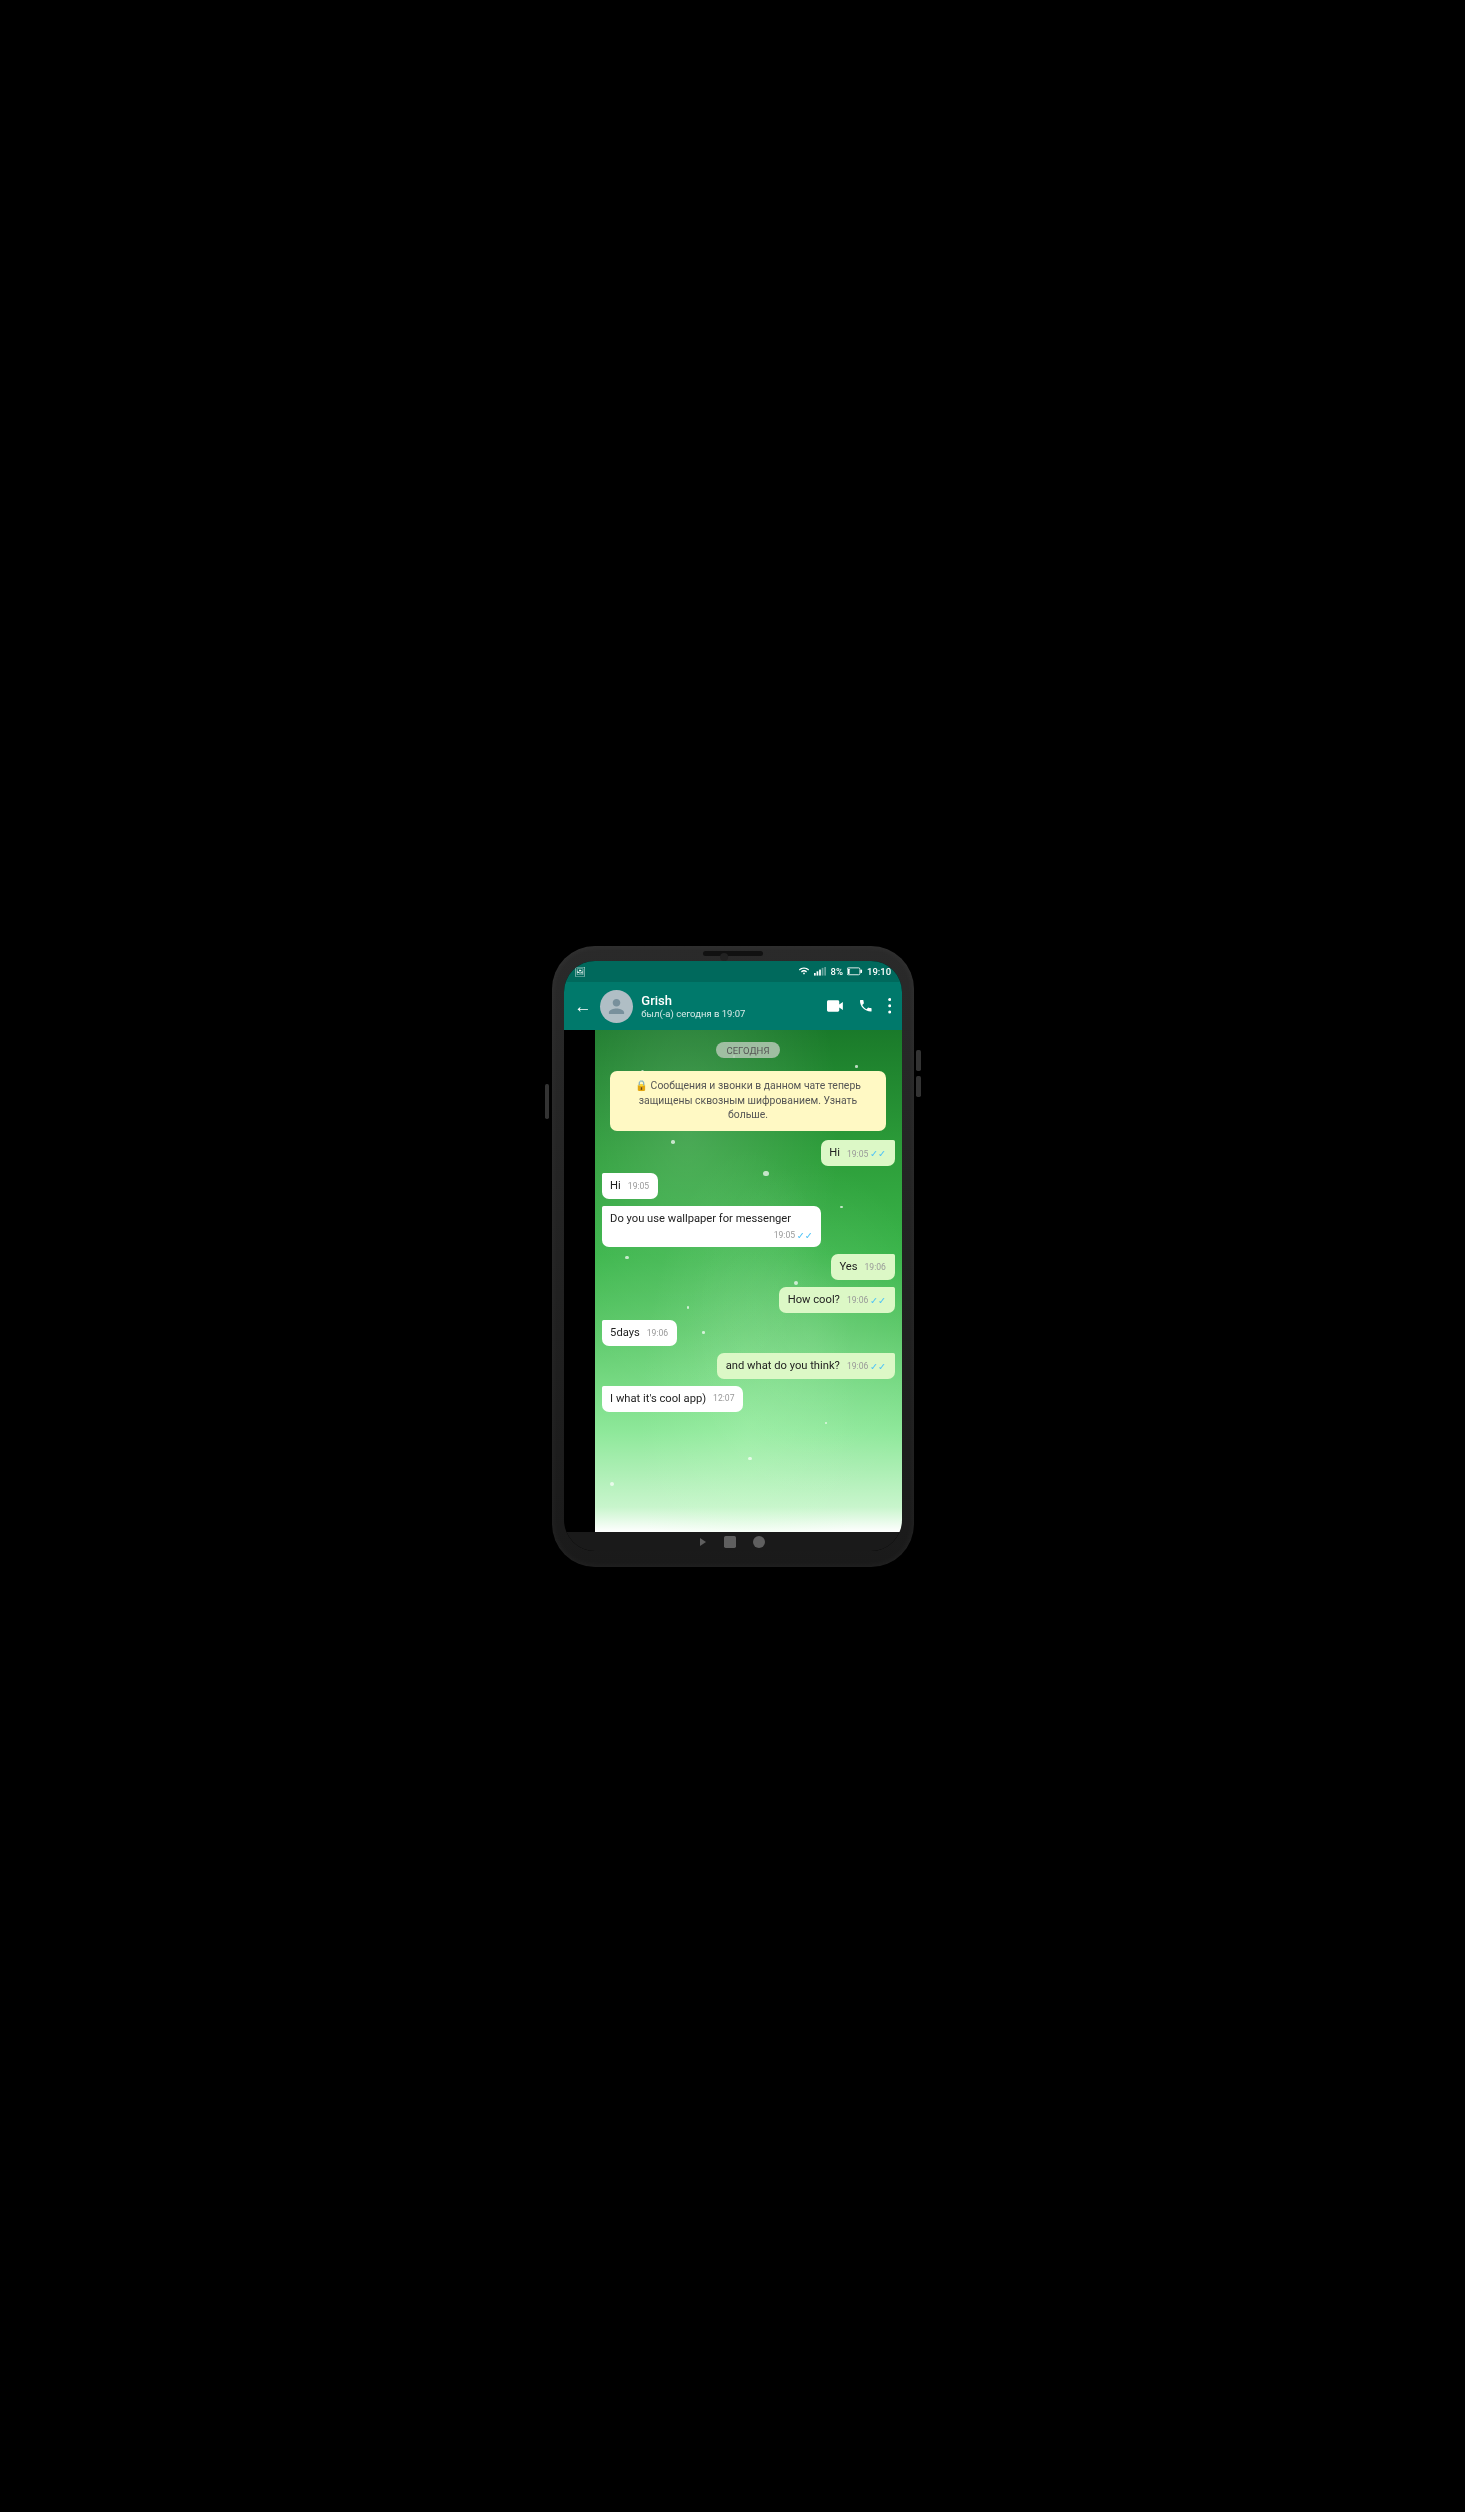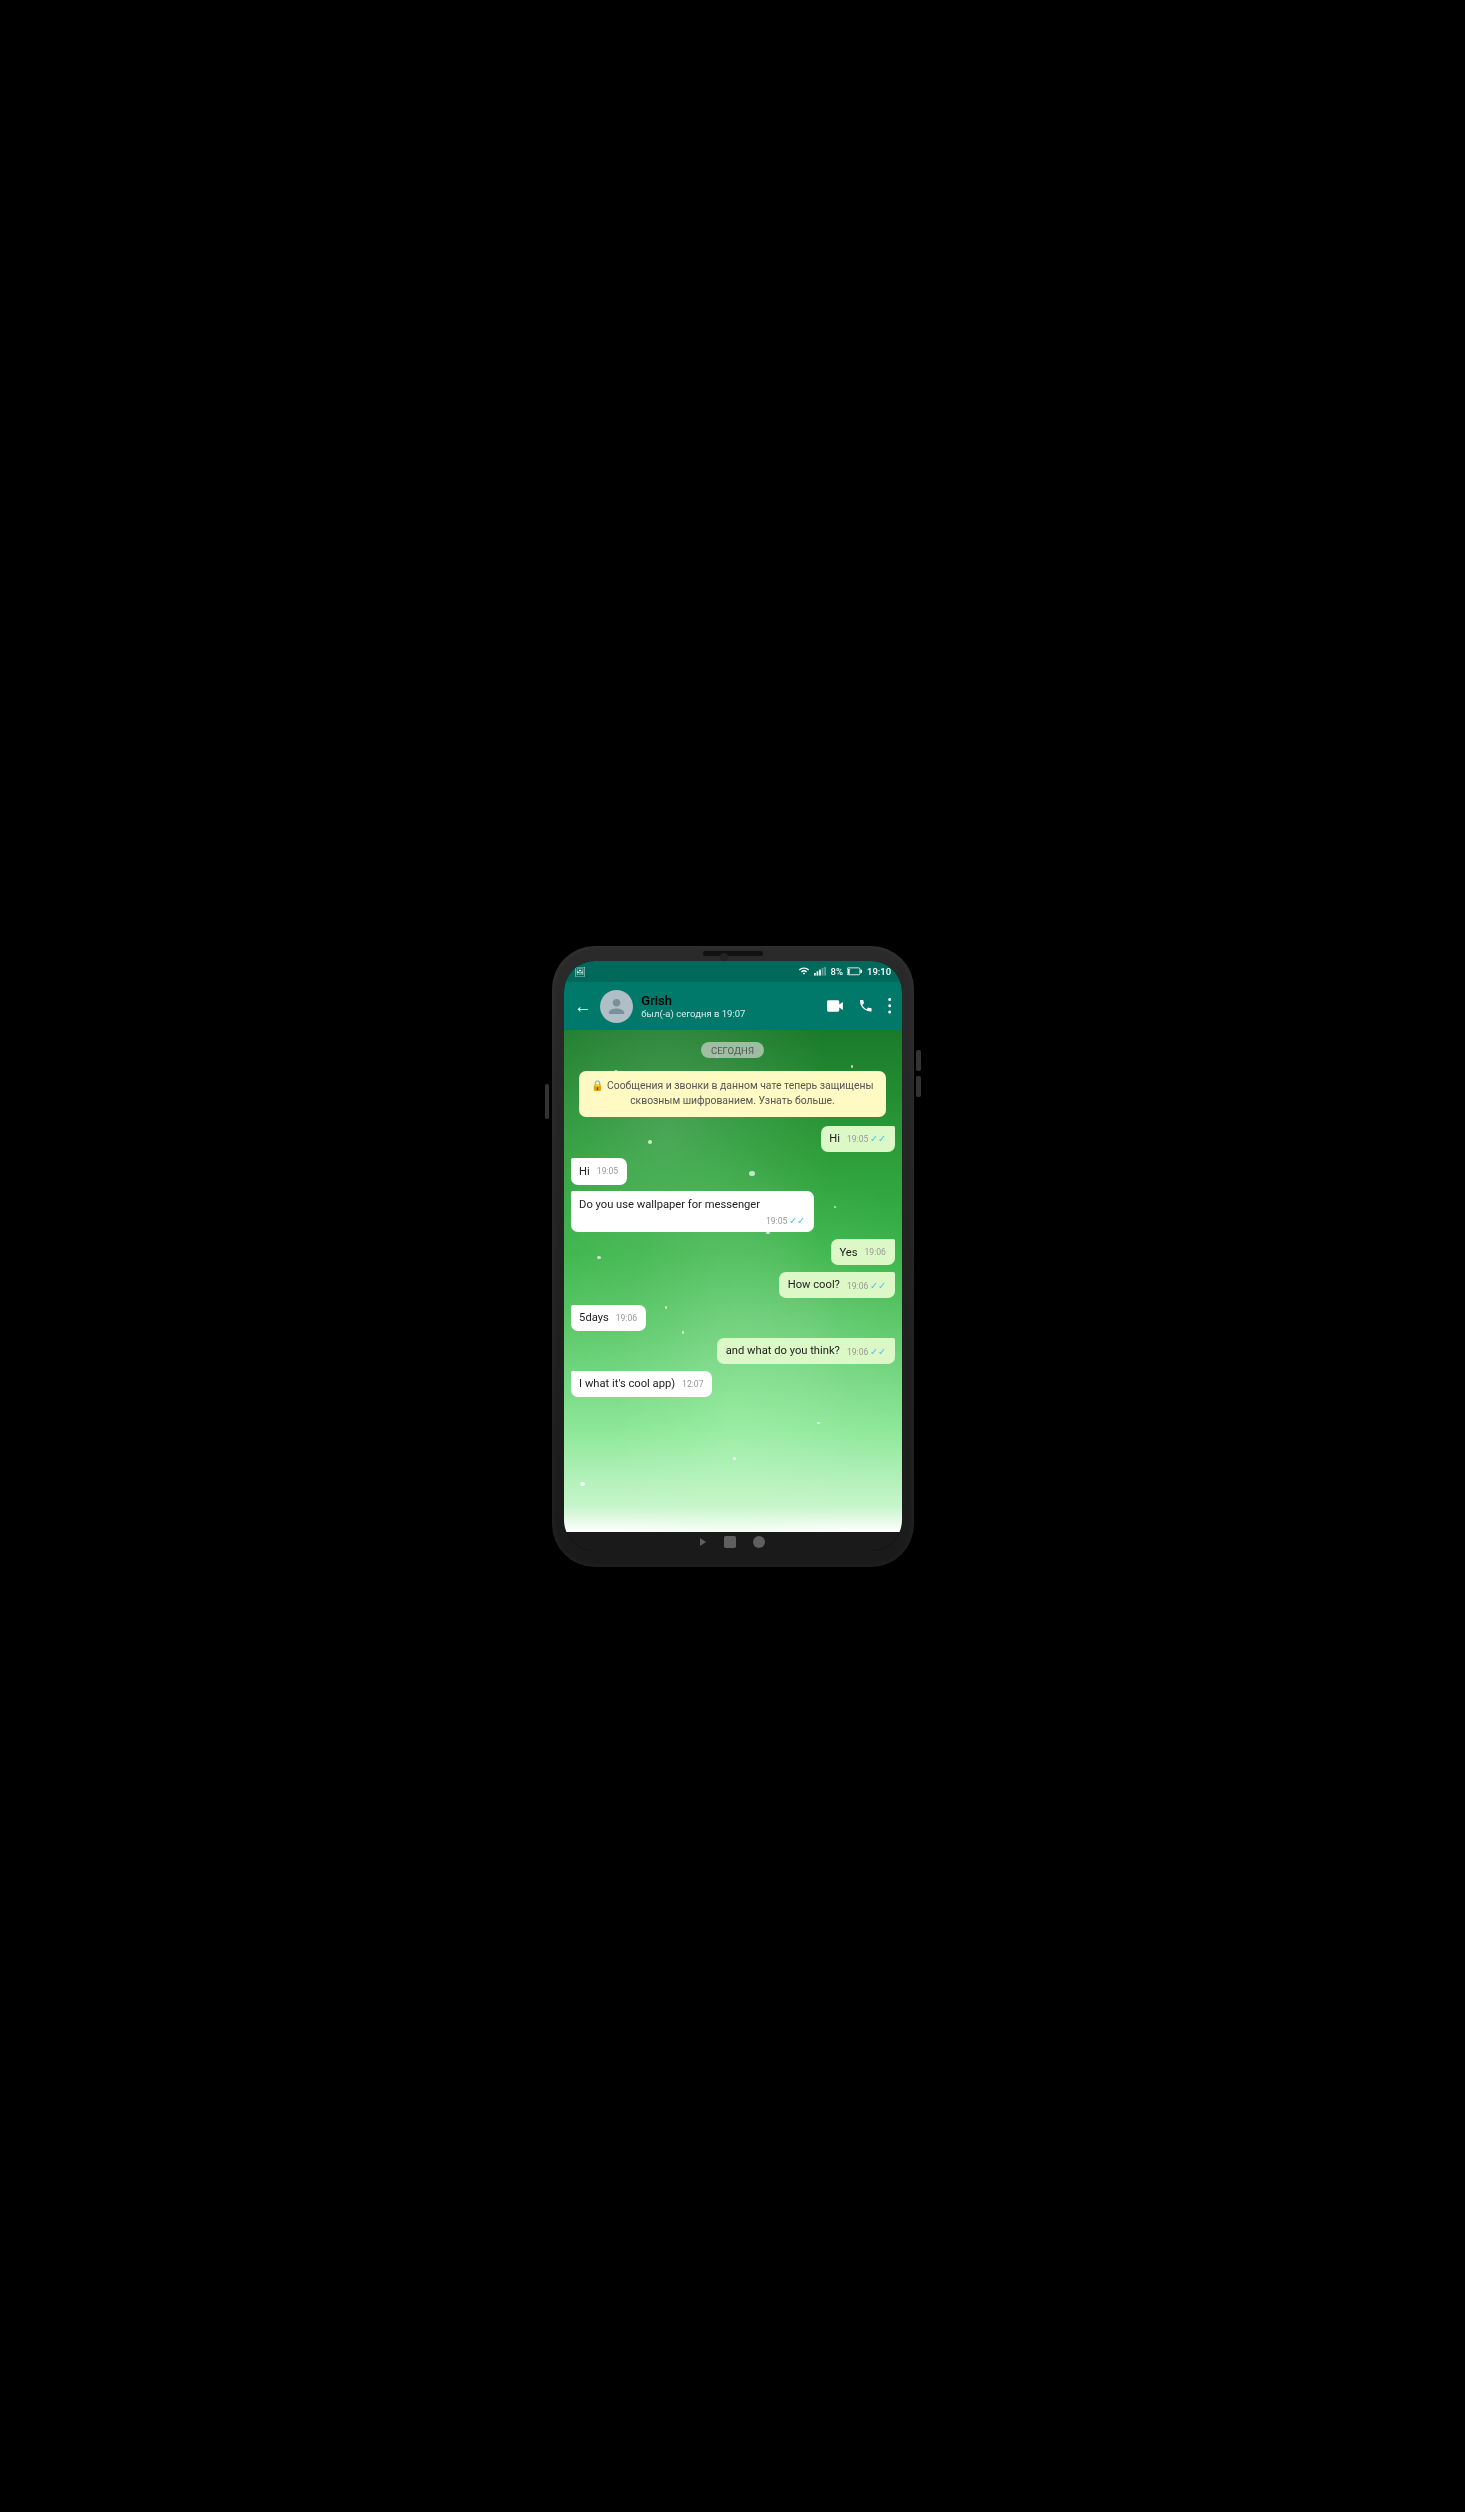"Grish" .contact-name { color: #000000 -> #ffffff }
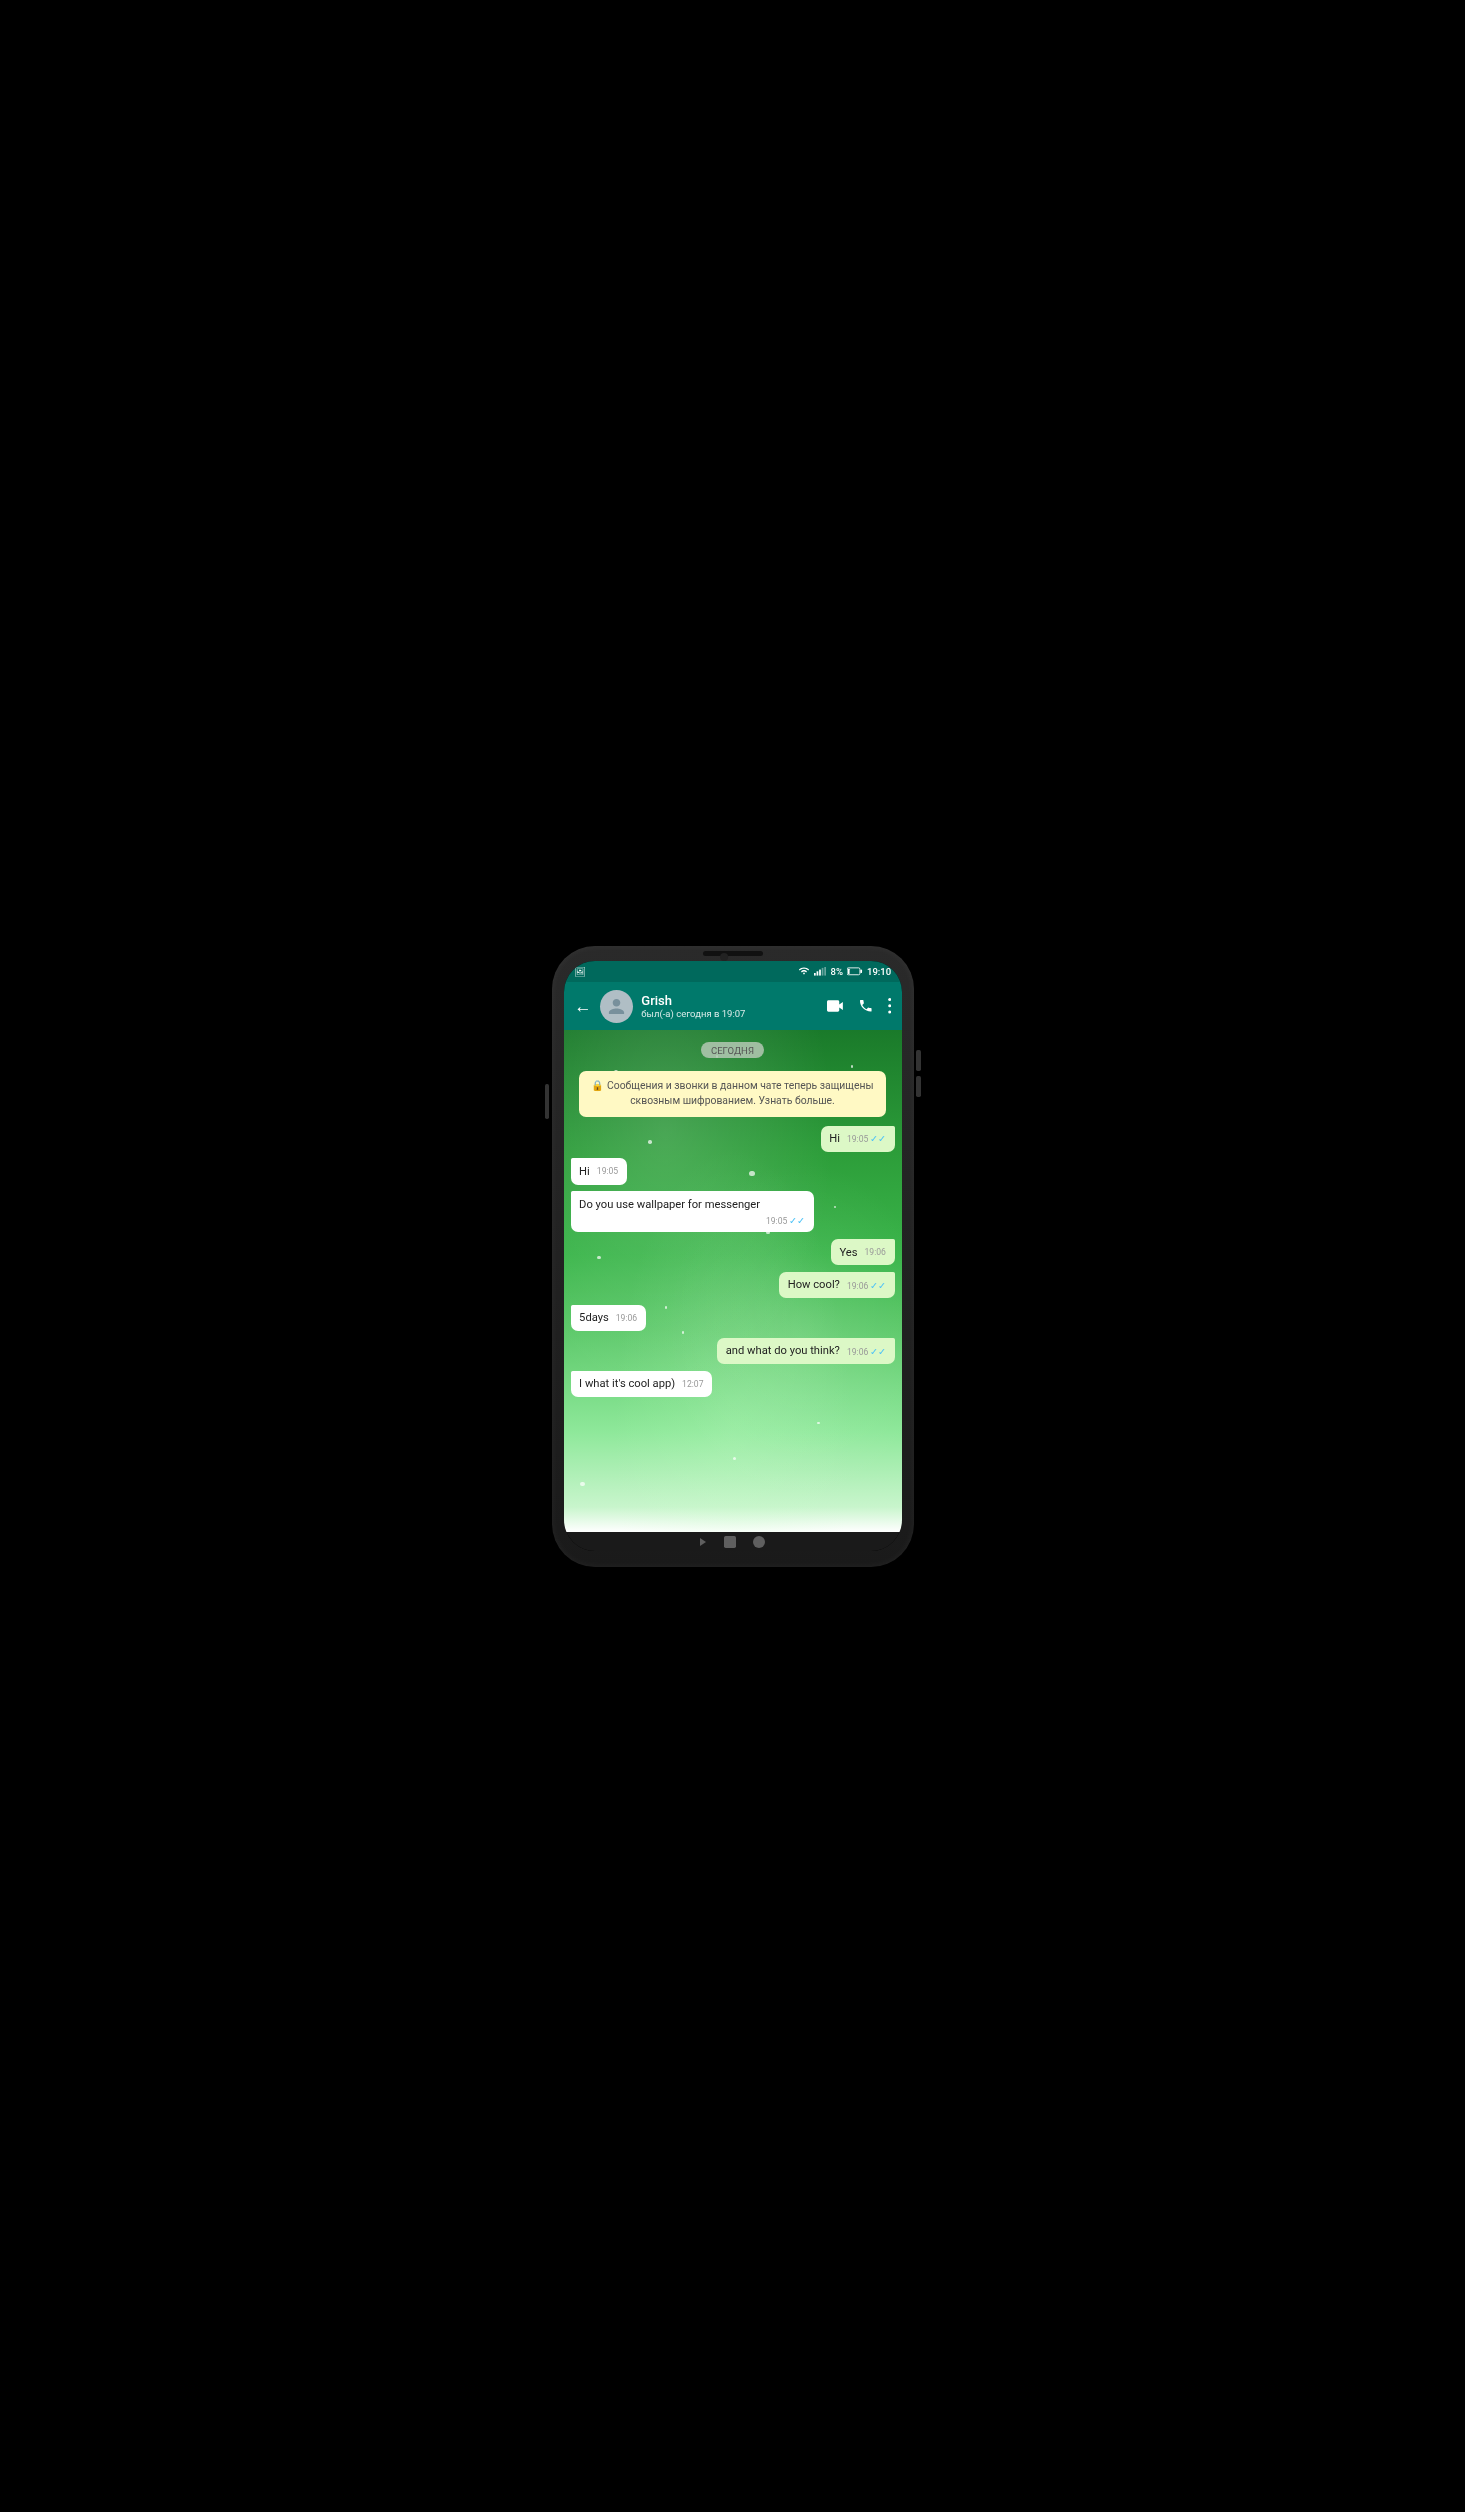"СЕГОДНЯ" .chat-area { margin-left: none -> 31px }
